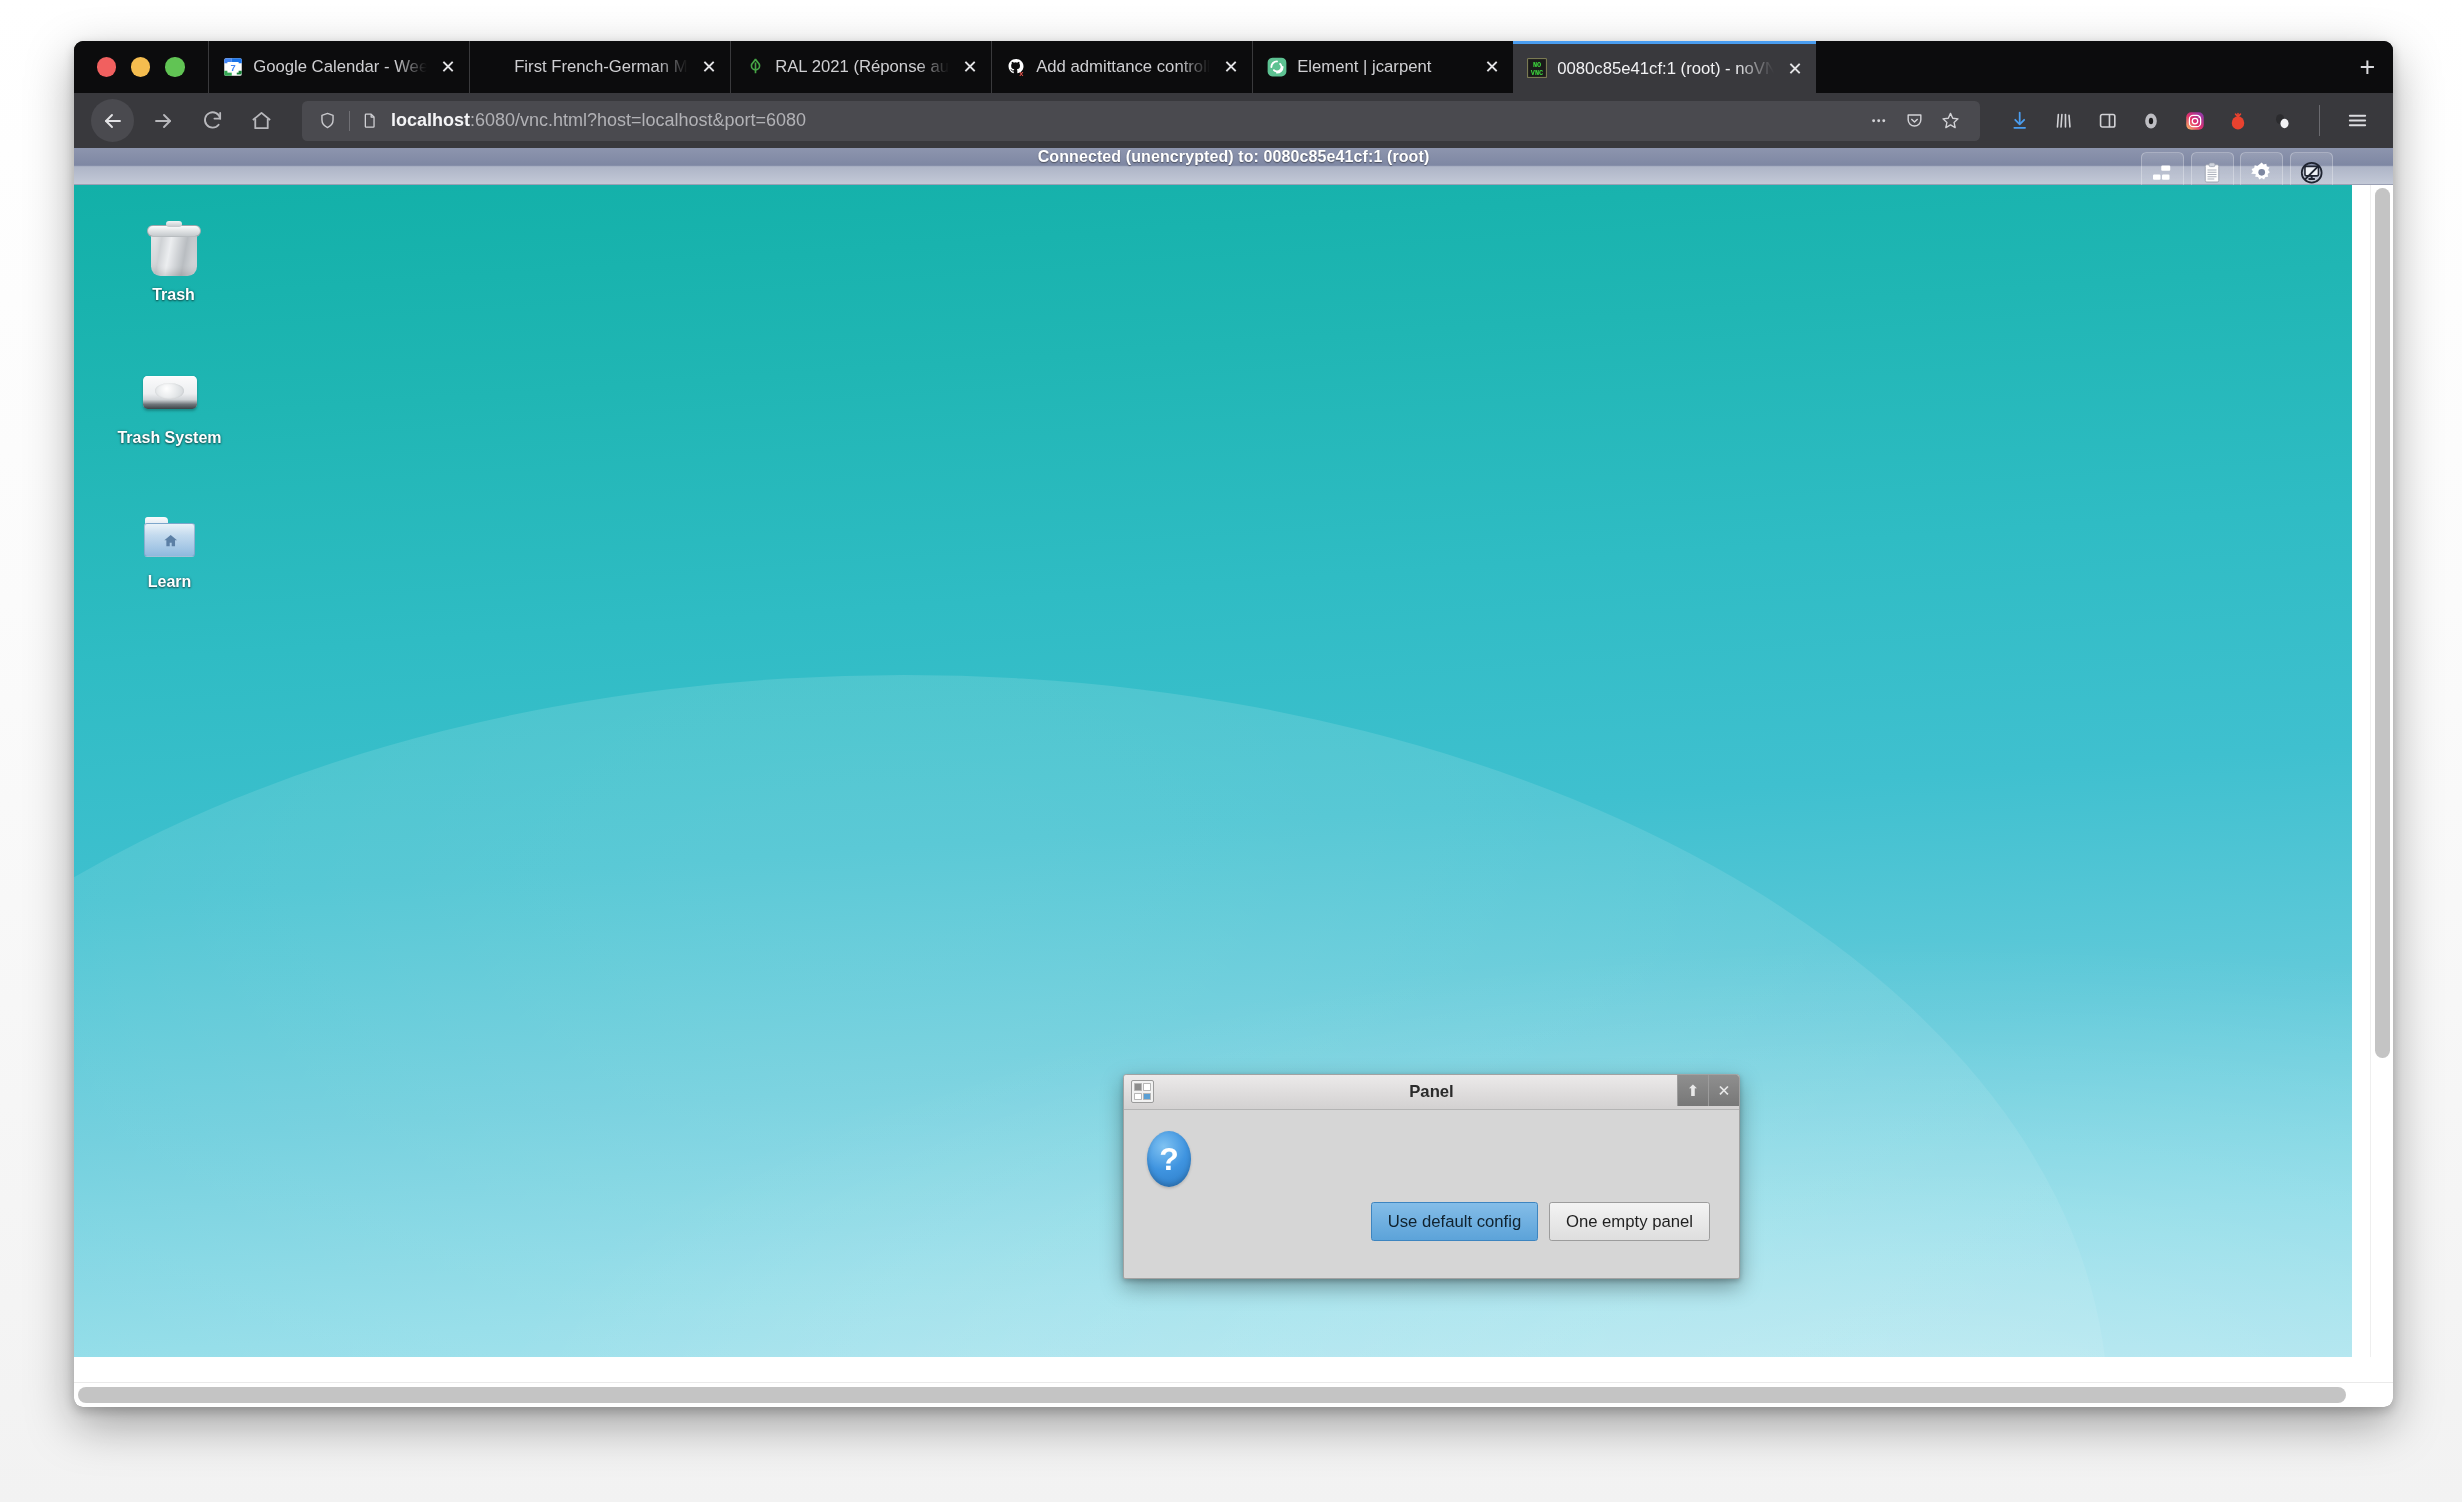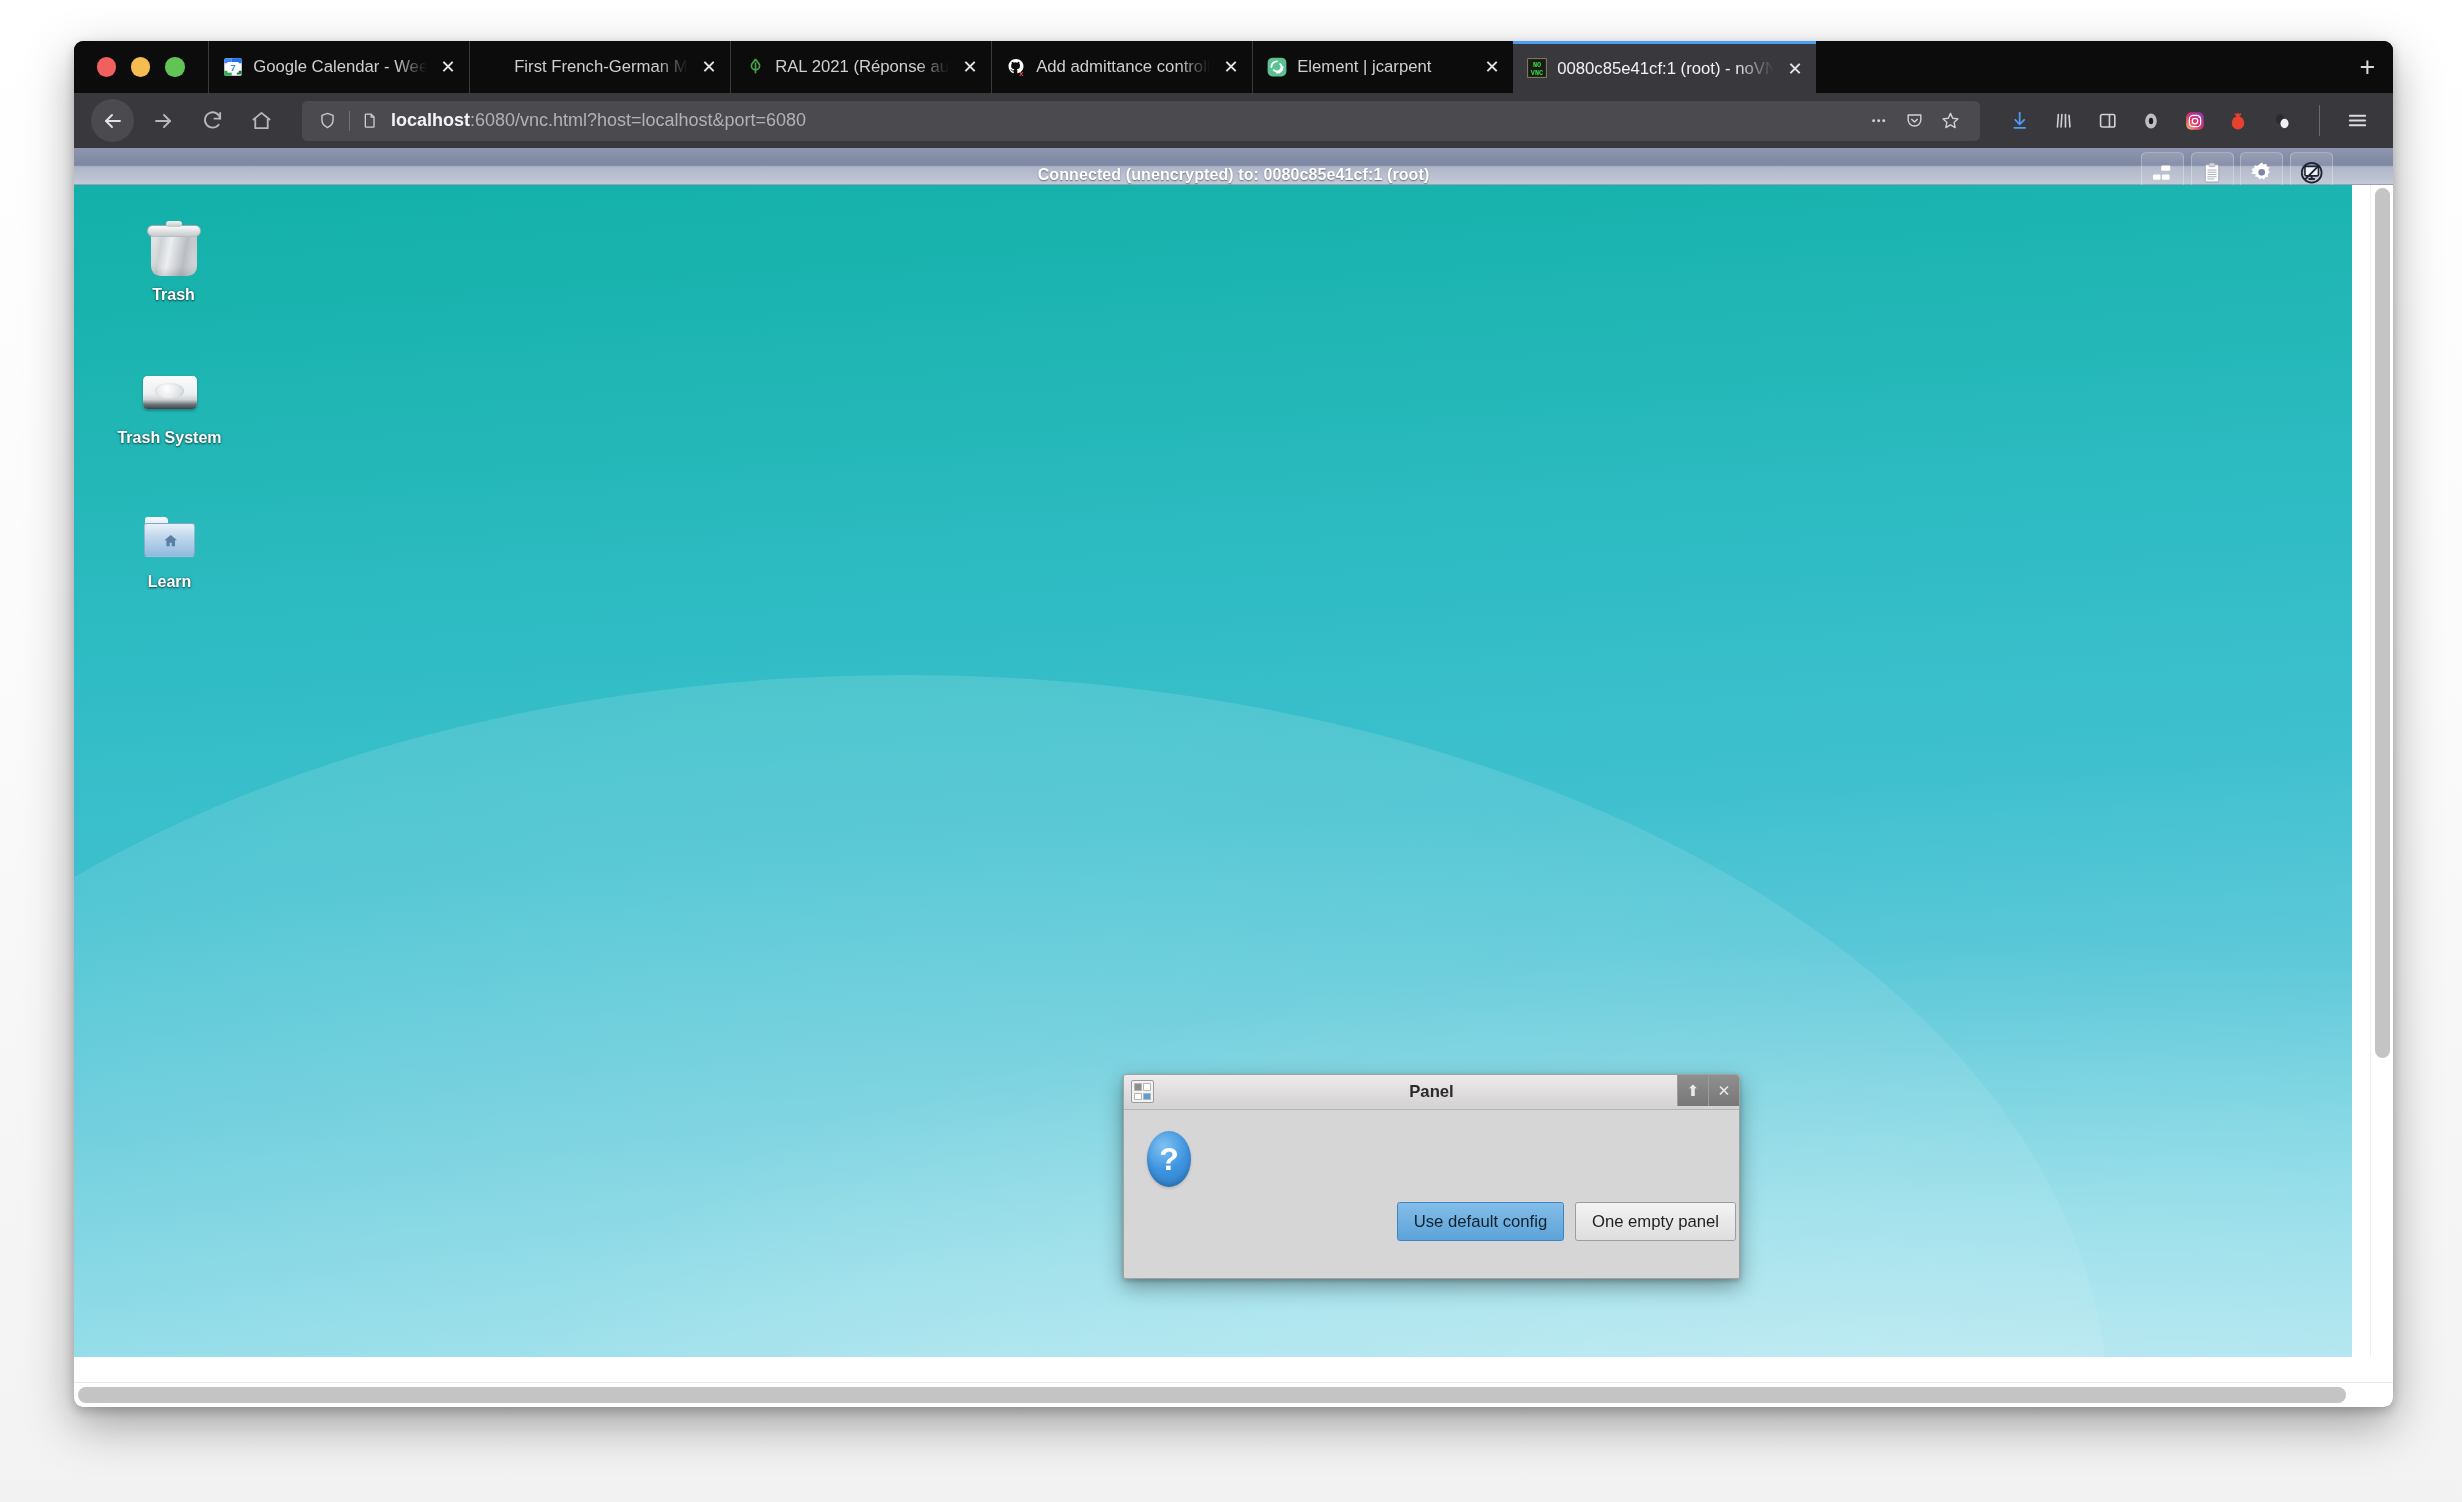"Connected (unencrypted) to:" .vnc-bar { align-items: flex-end -> flex-start }
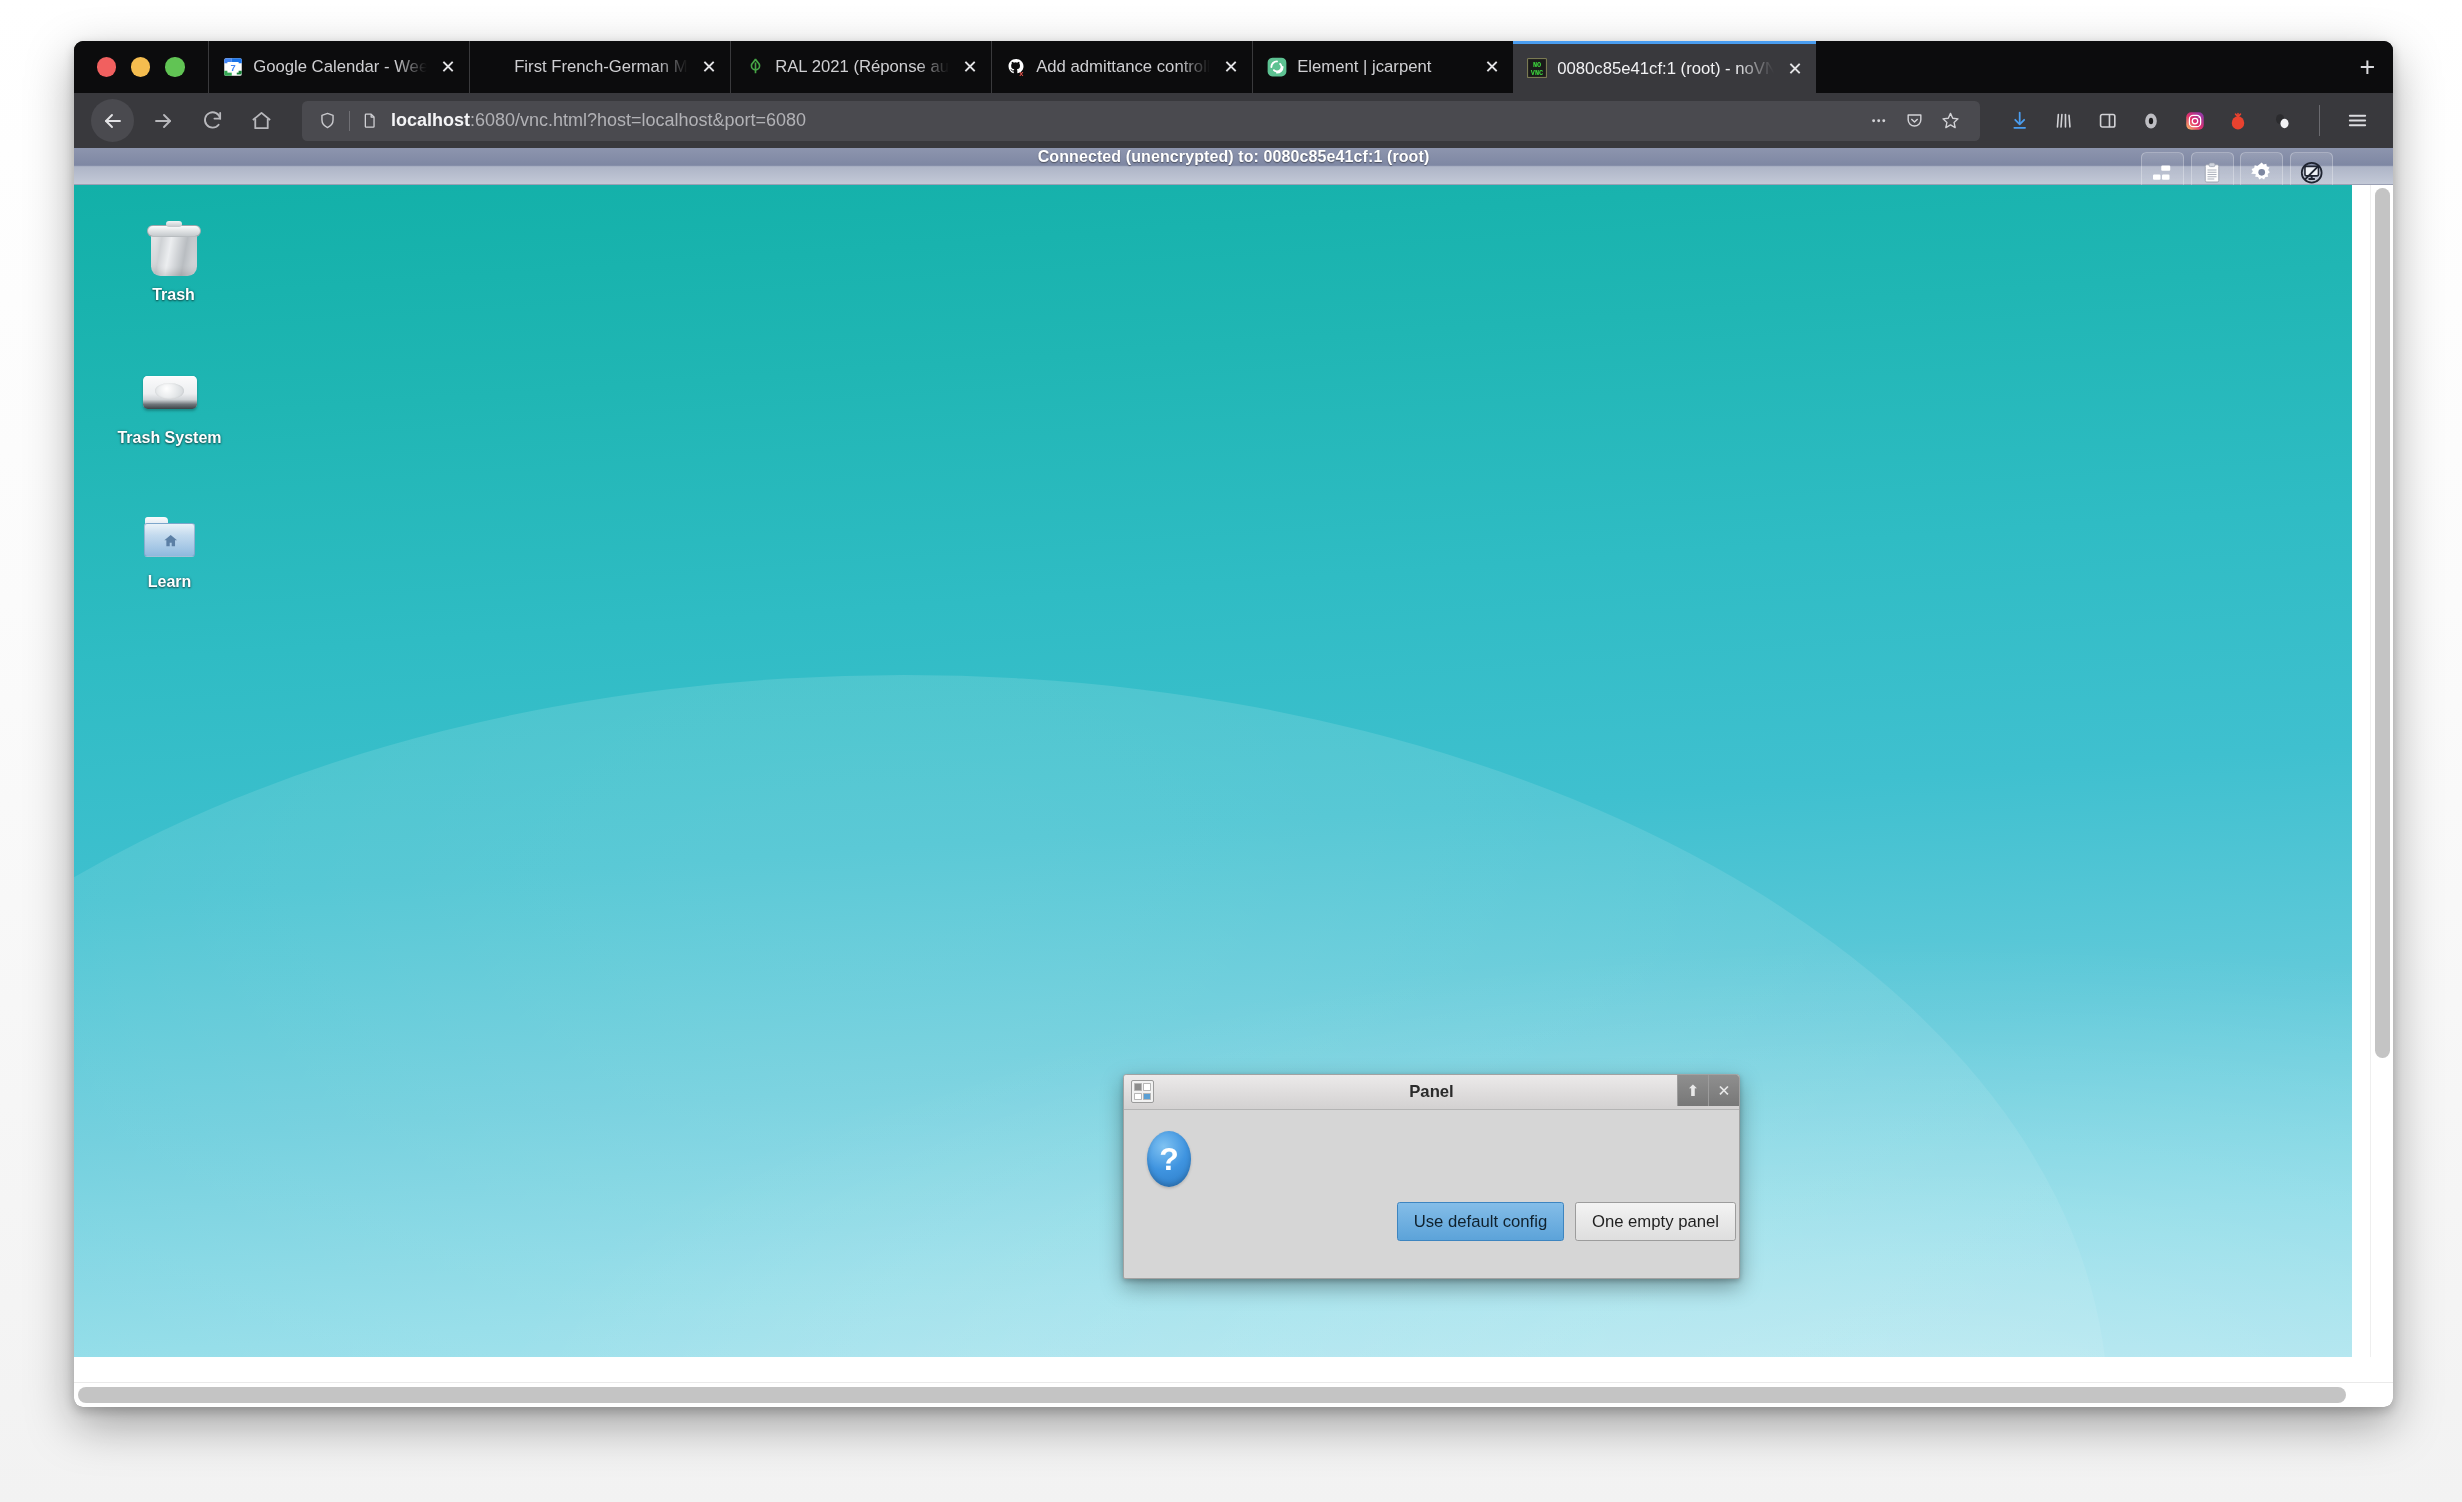"Use default config" .dlg-actions { right: 3px -> 29px }
